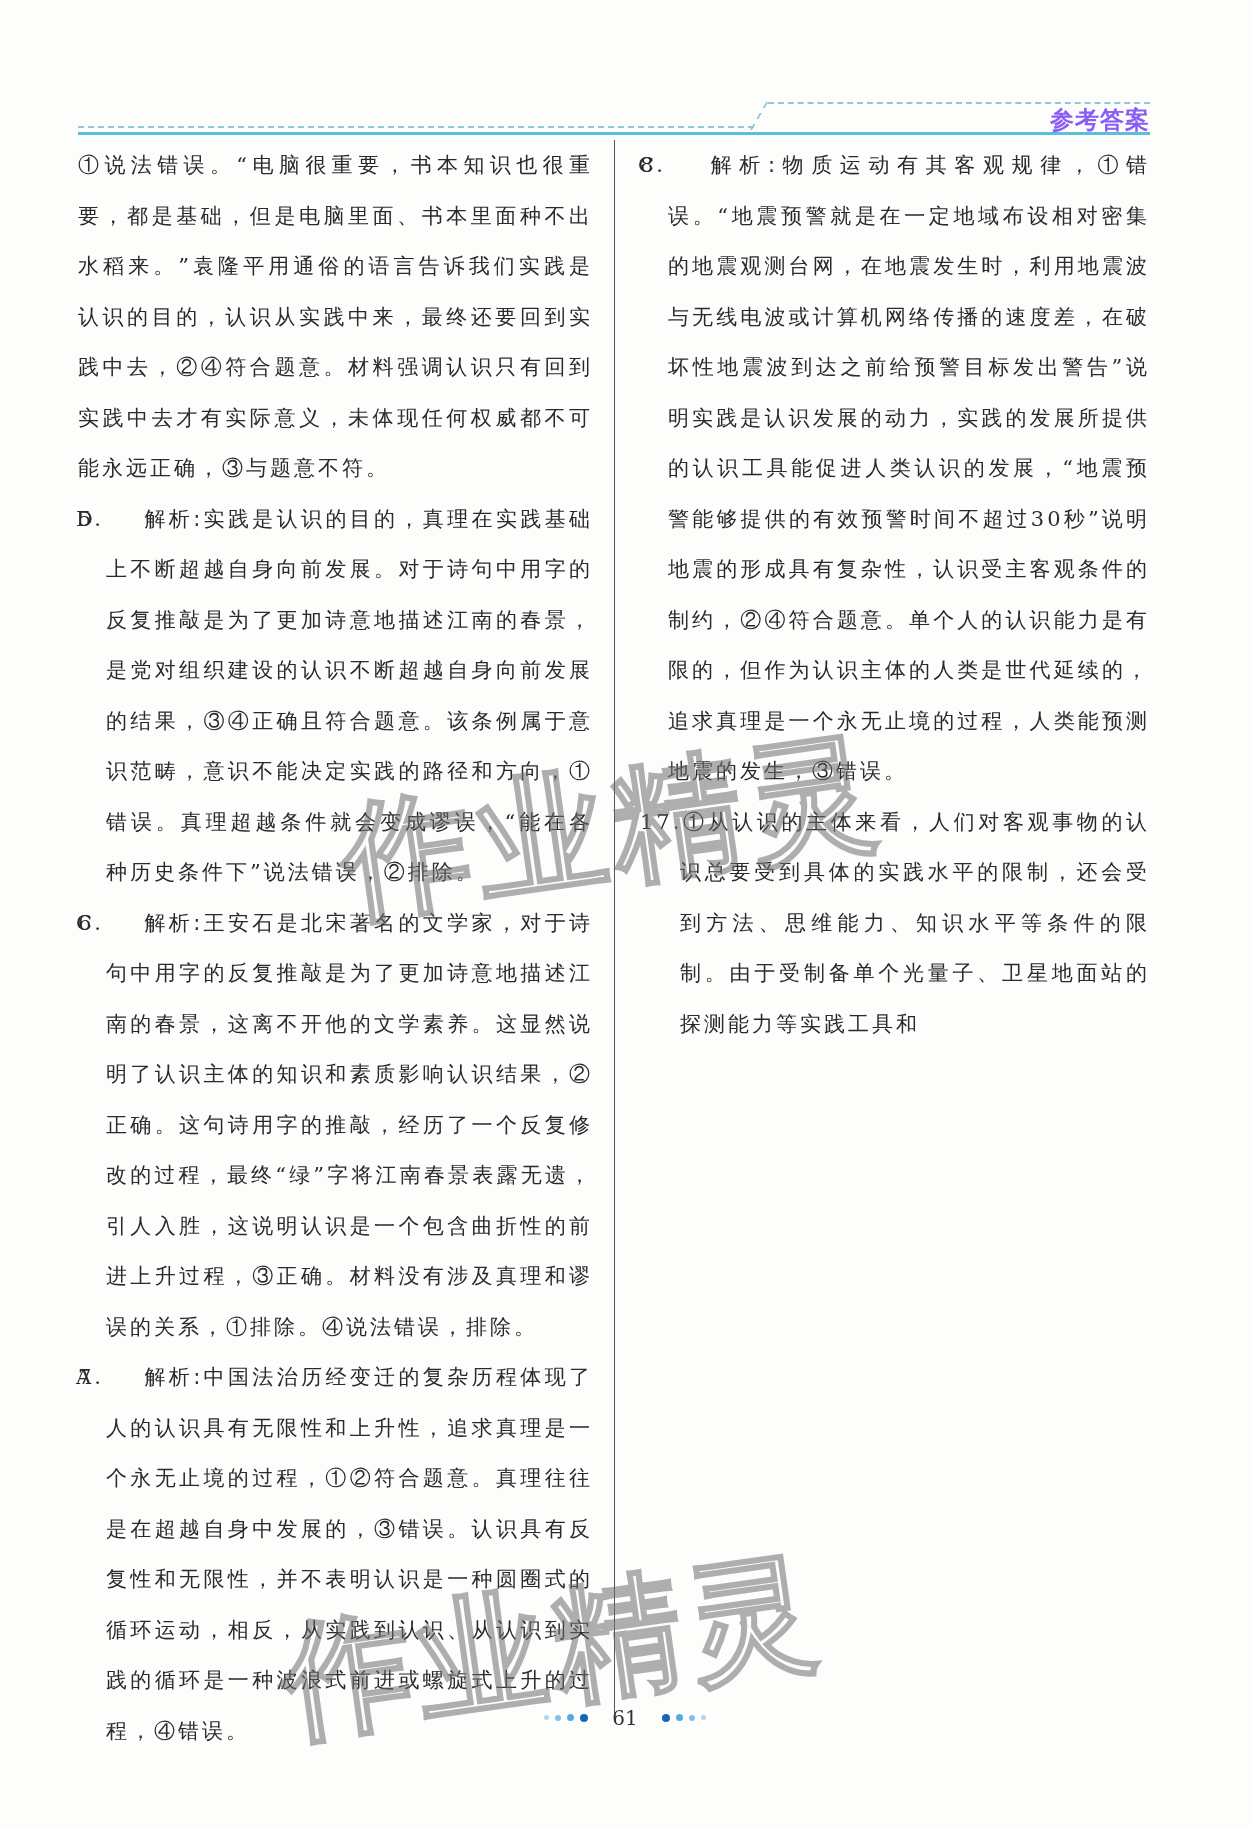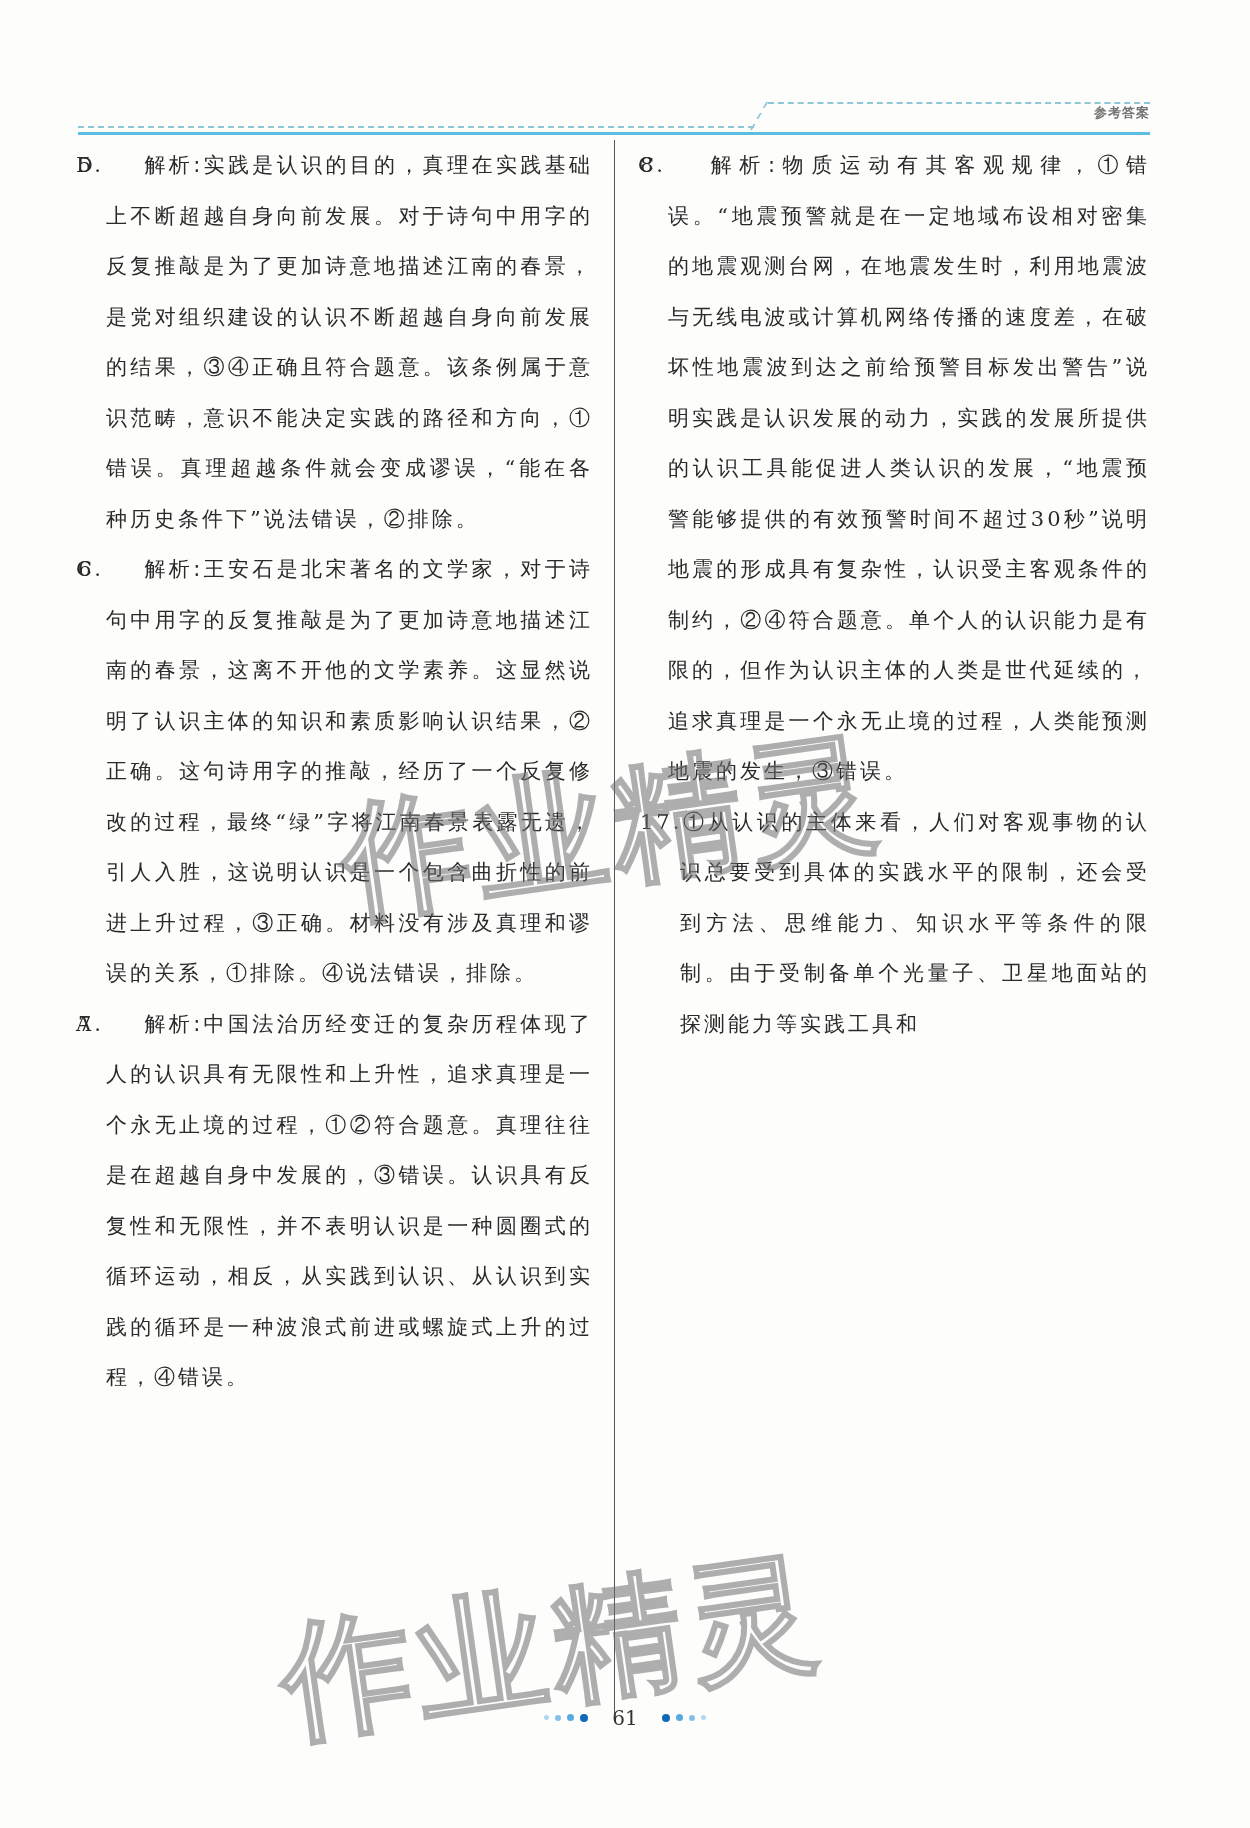"参考答案" .header-title { color: #737373 -> #8b5cf6; font-size: 13px -> 24px }
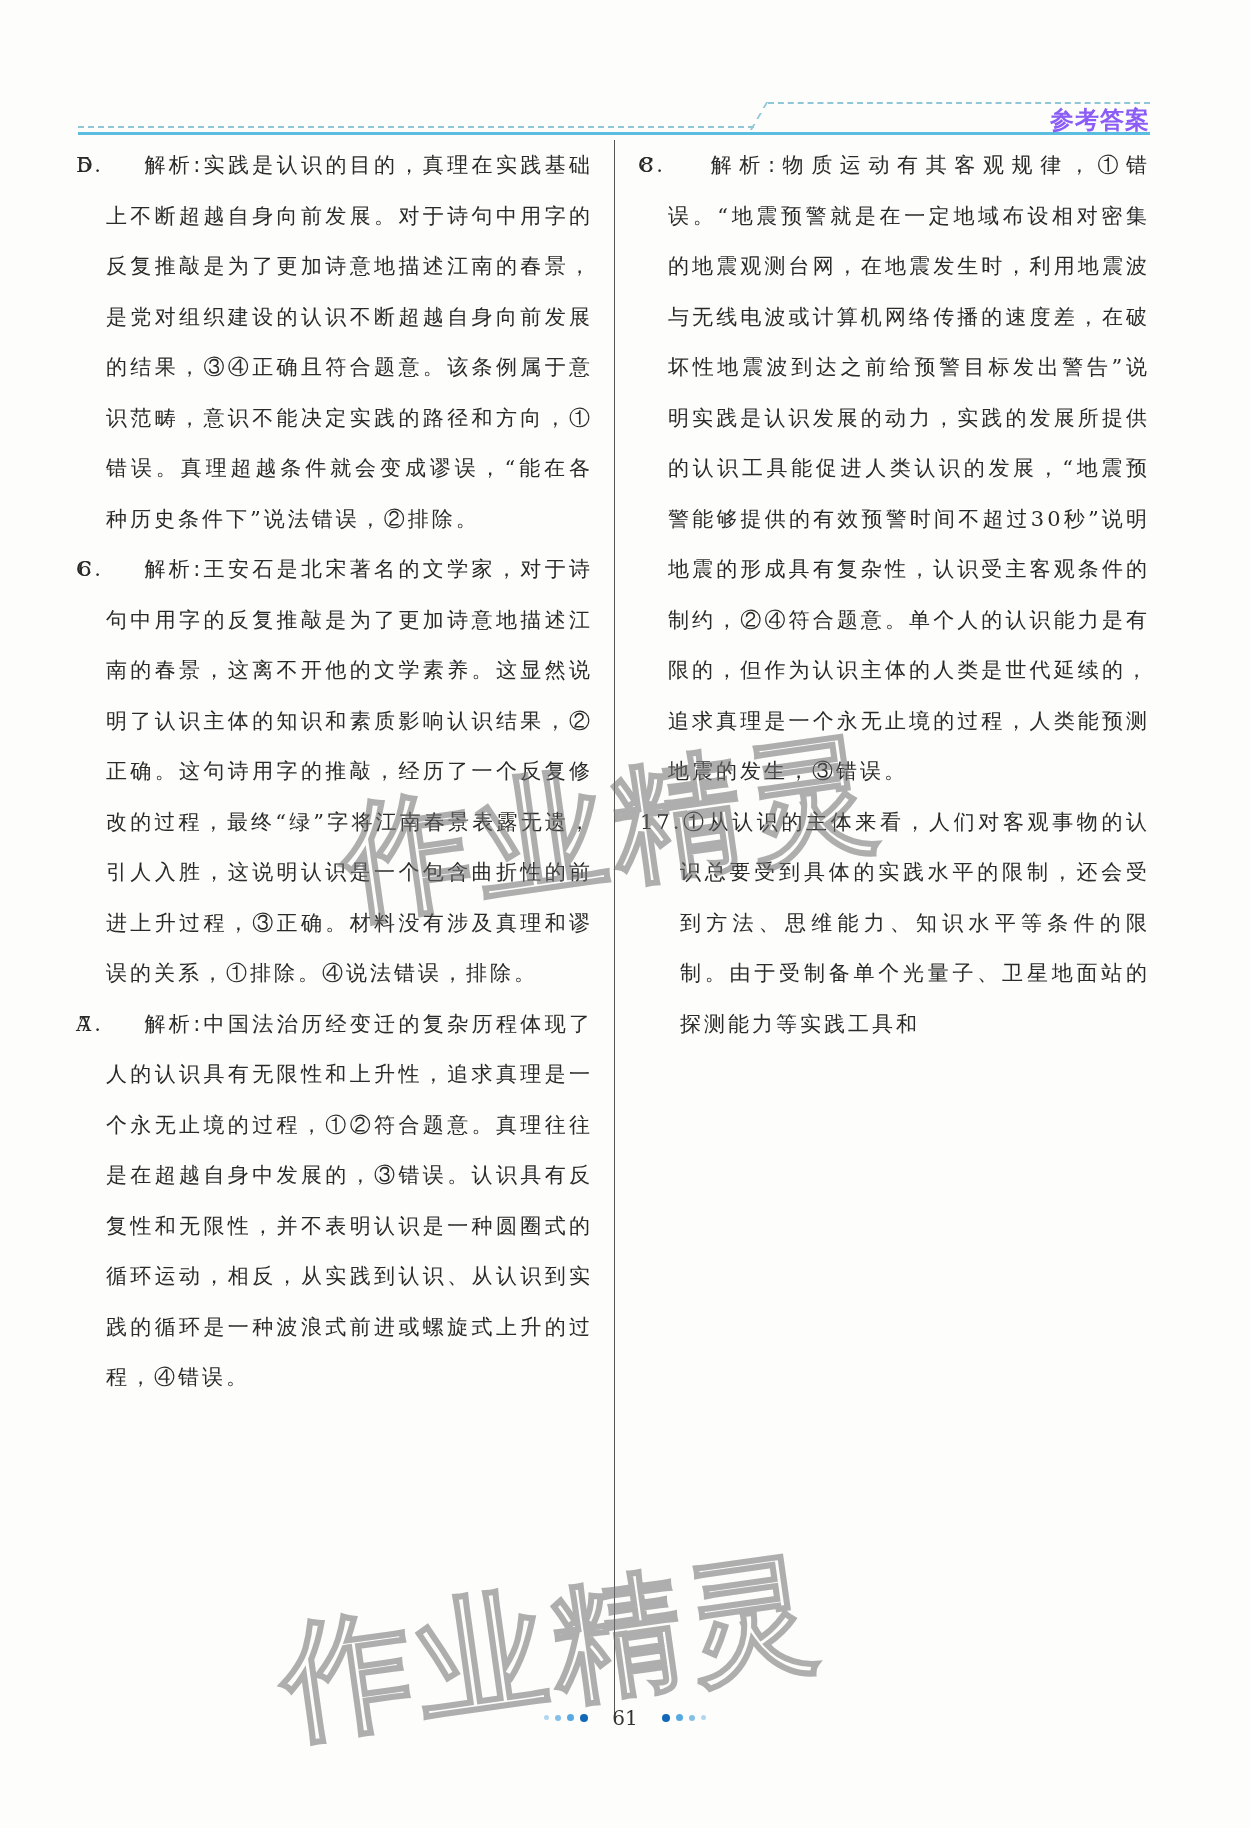"①说法错误。“电脑很重要，书本知识也很重要，都是基础，但是电脑里面、书本里面种不" p.para { html: none -> <p> <span>①说法错误。“电脑很重要，书本知识也很重要，都是基础，但是电脑里面、书本里面种不出水稻来。”袁隆平用通俗的语言告诉我们实践是认识的目的，认识从实践中来，最终还要回到实践中去，②④符合题意。材料强调认识只有回到实践中去才有实际意义，未体现任何权威都不可能永远正确，③与题意不符。</span> </p> }
